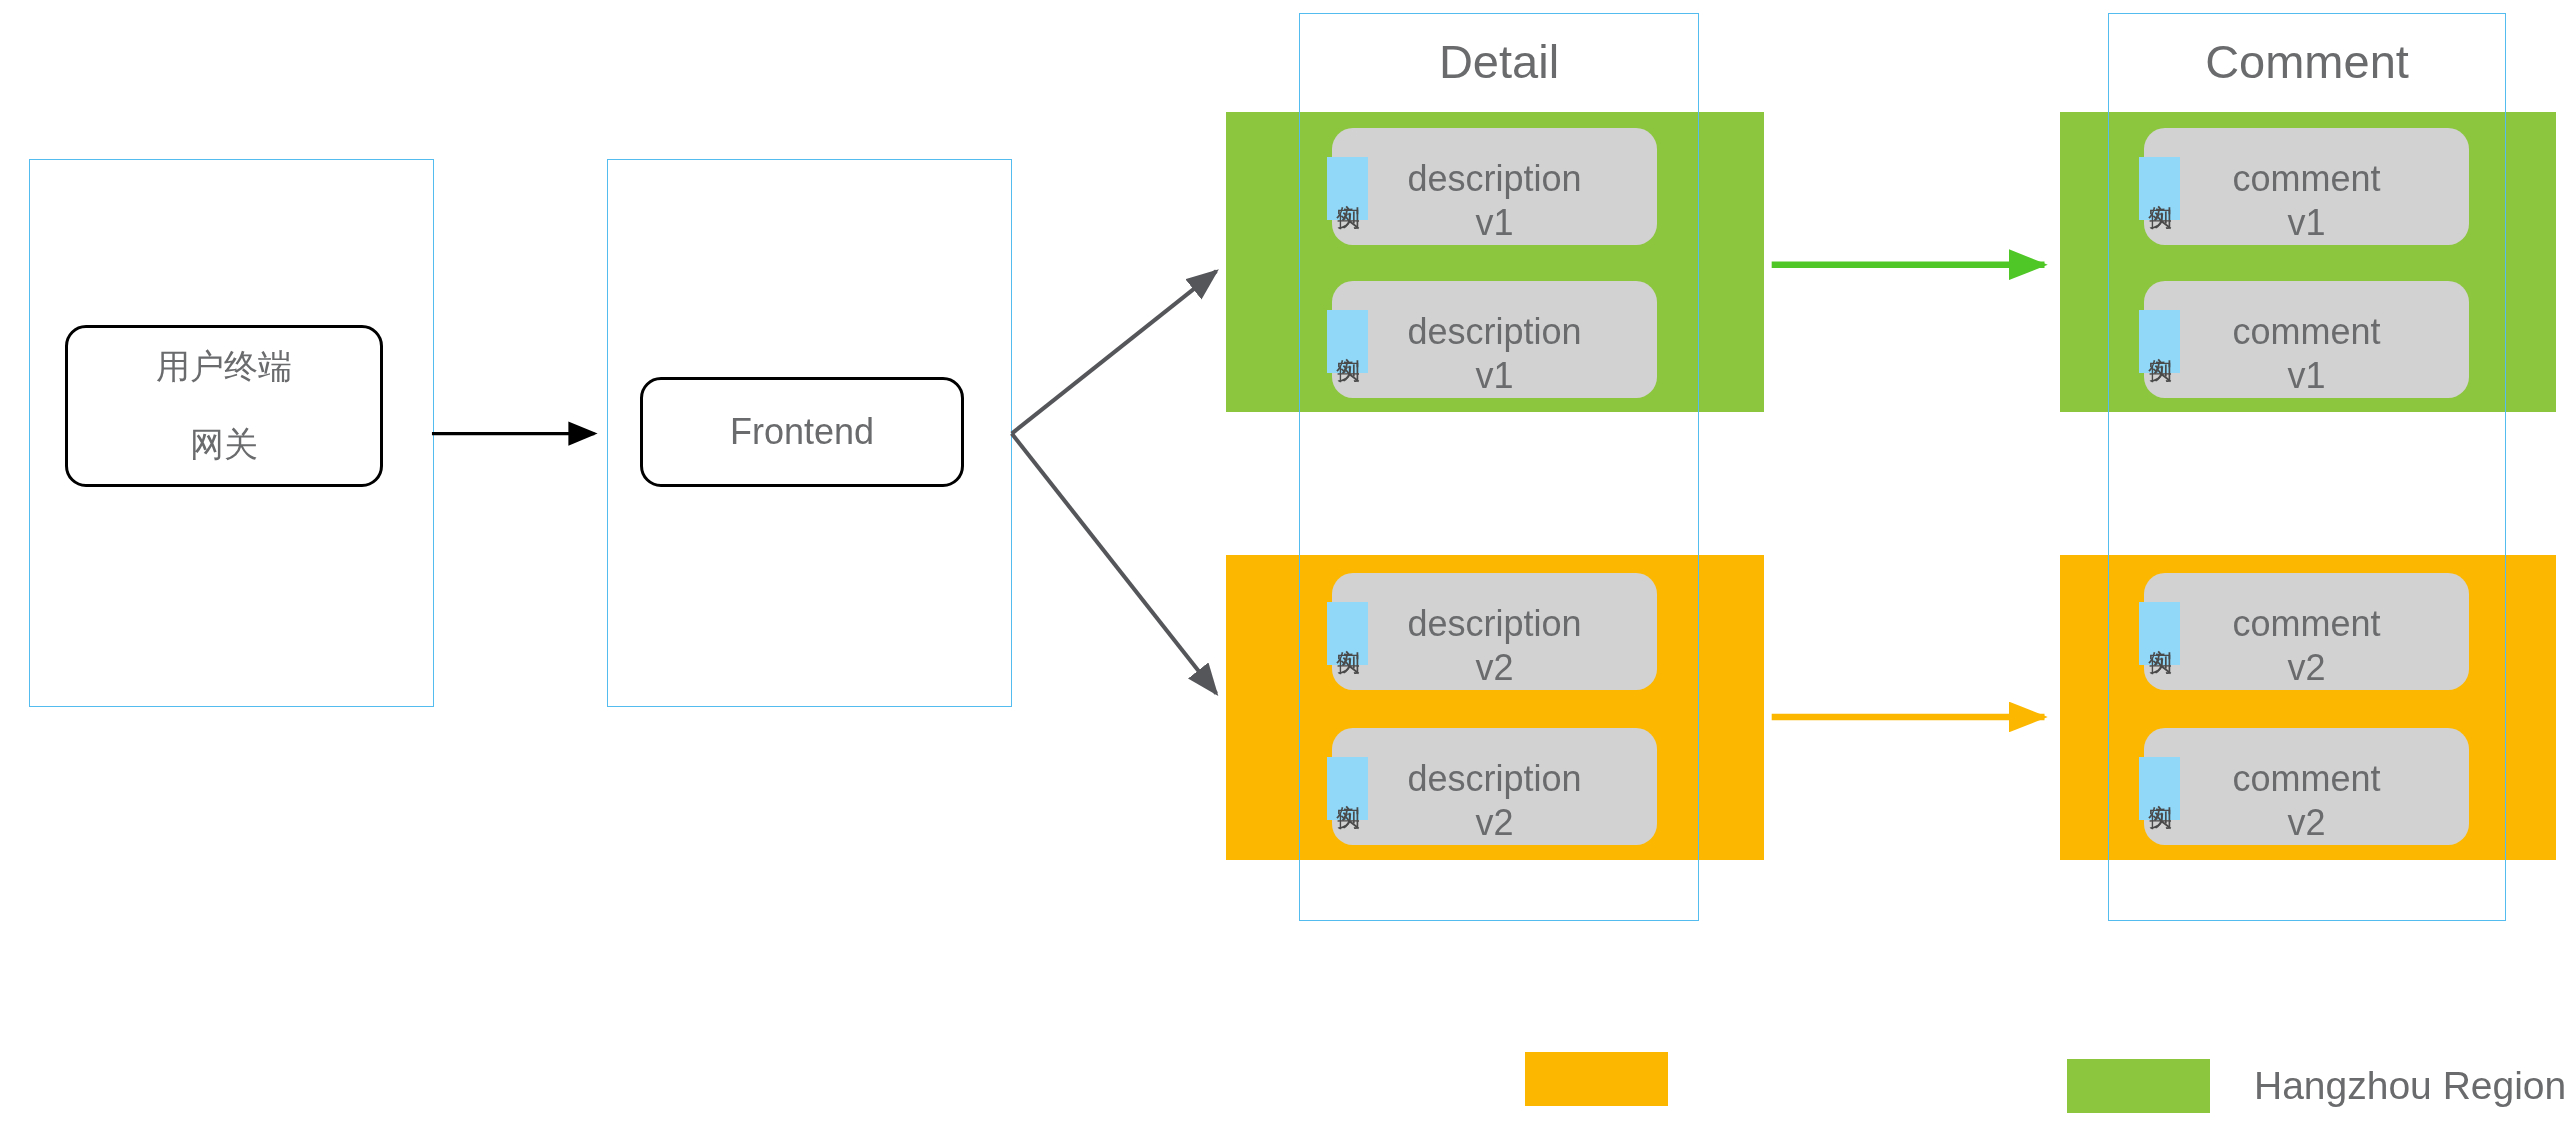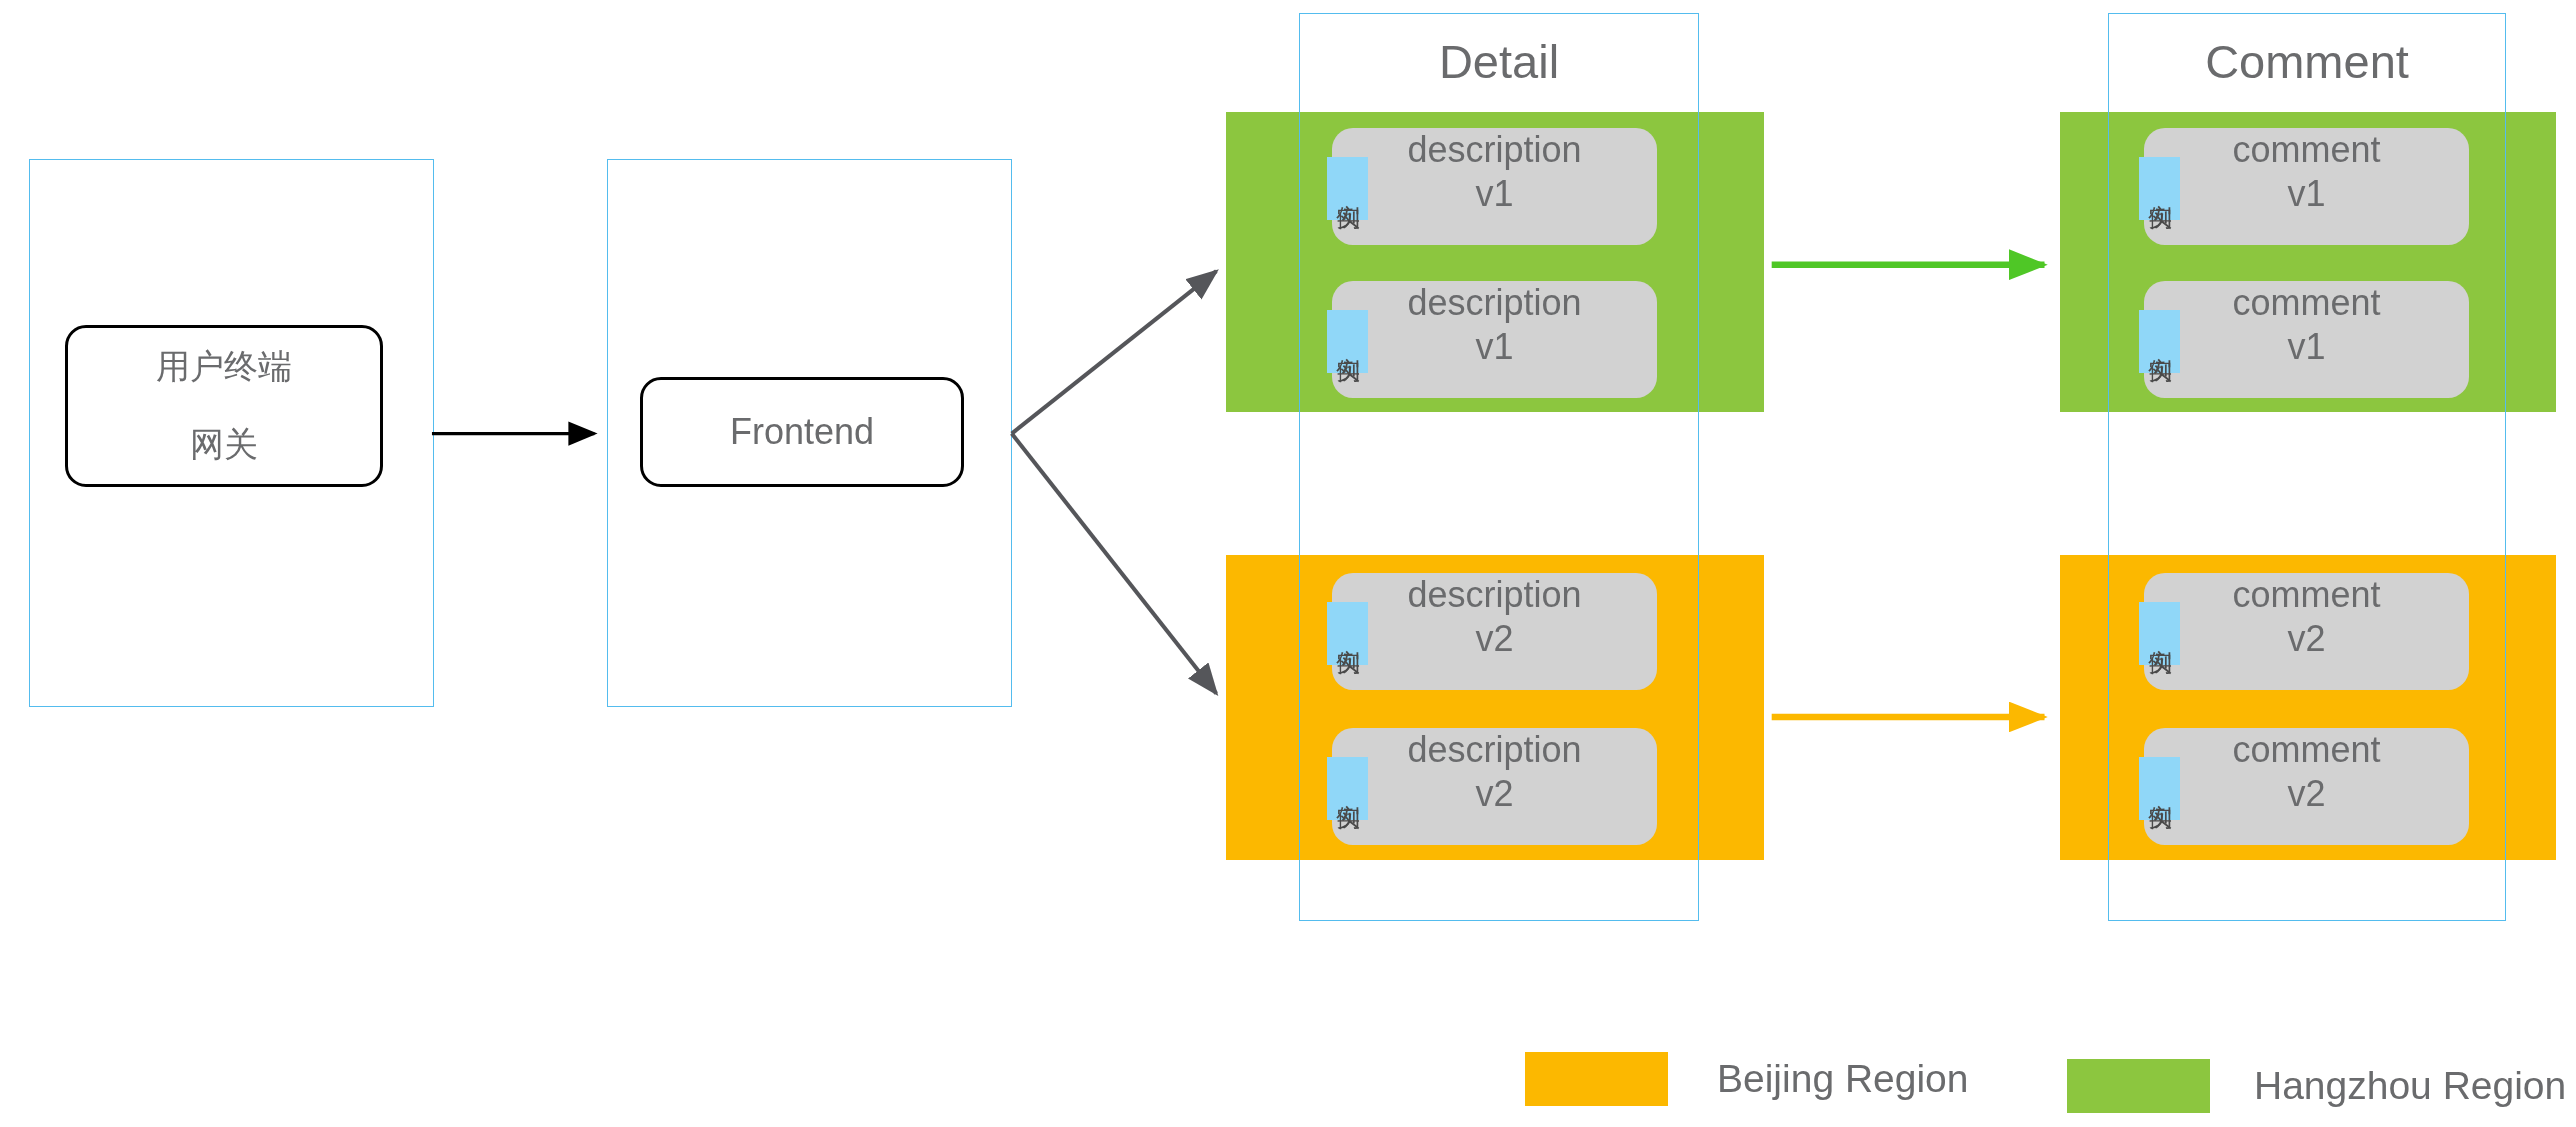"description" .item { justify-content: flex-start -> flex-end }
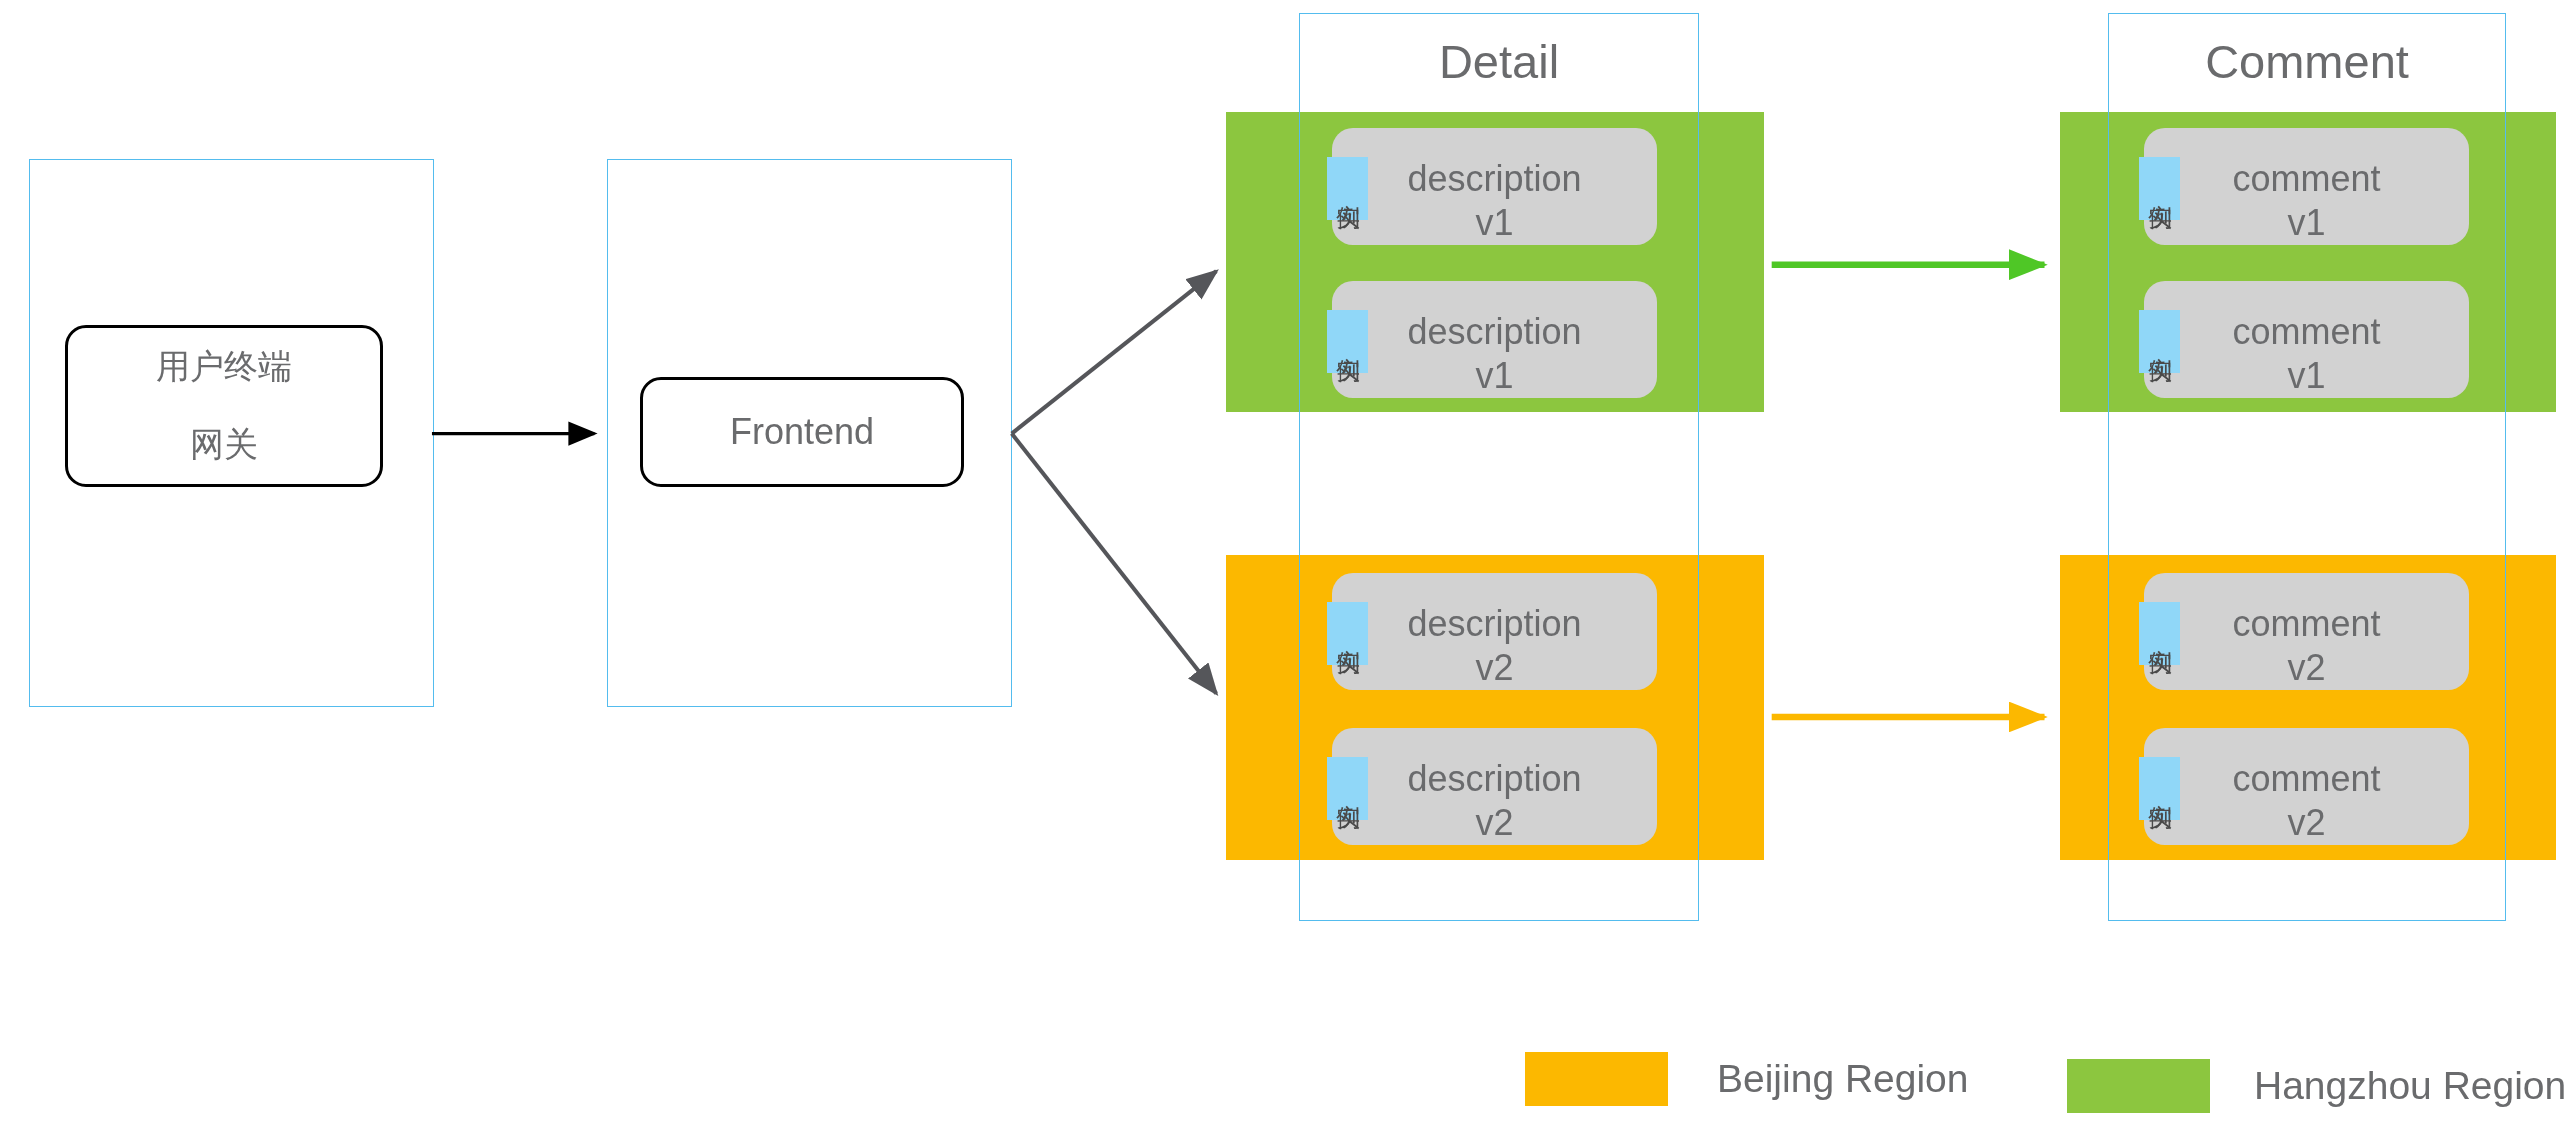"Beijing Region" div.legend-label { html: <div>Beijing Region</div> -> none }
